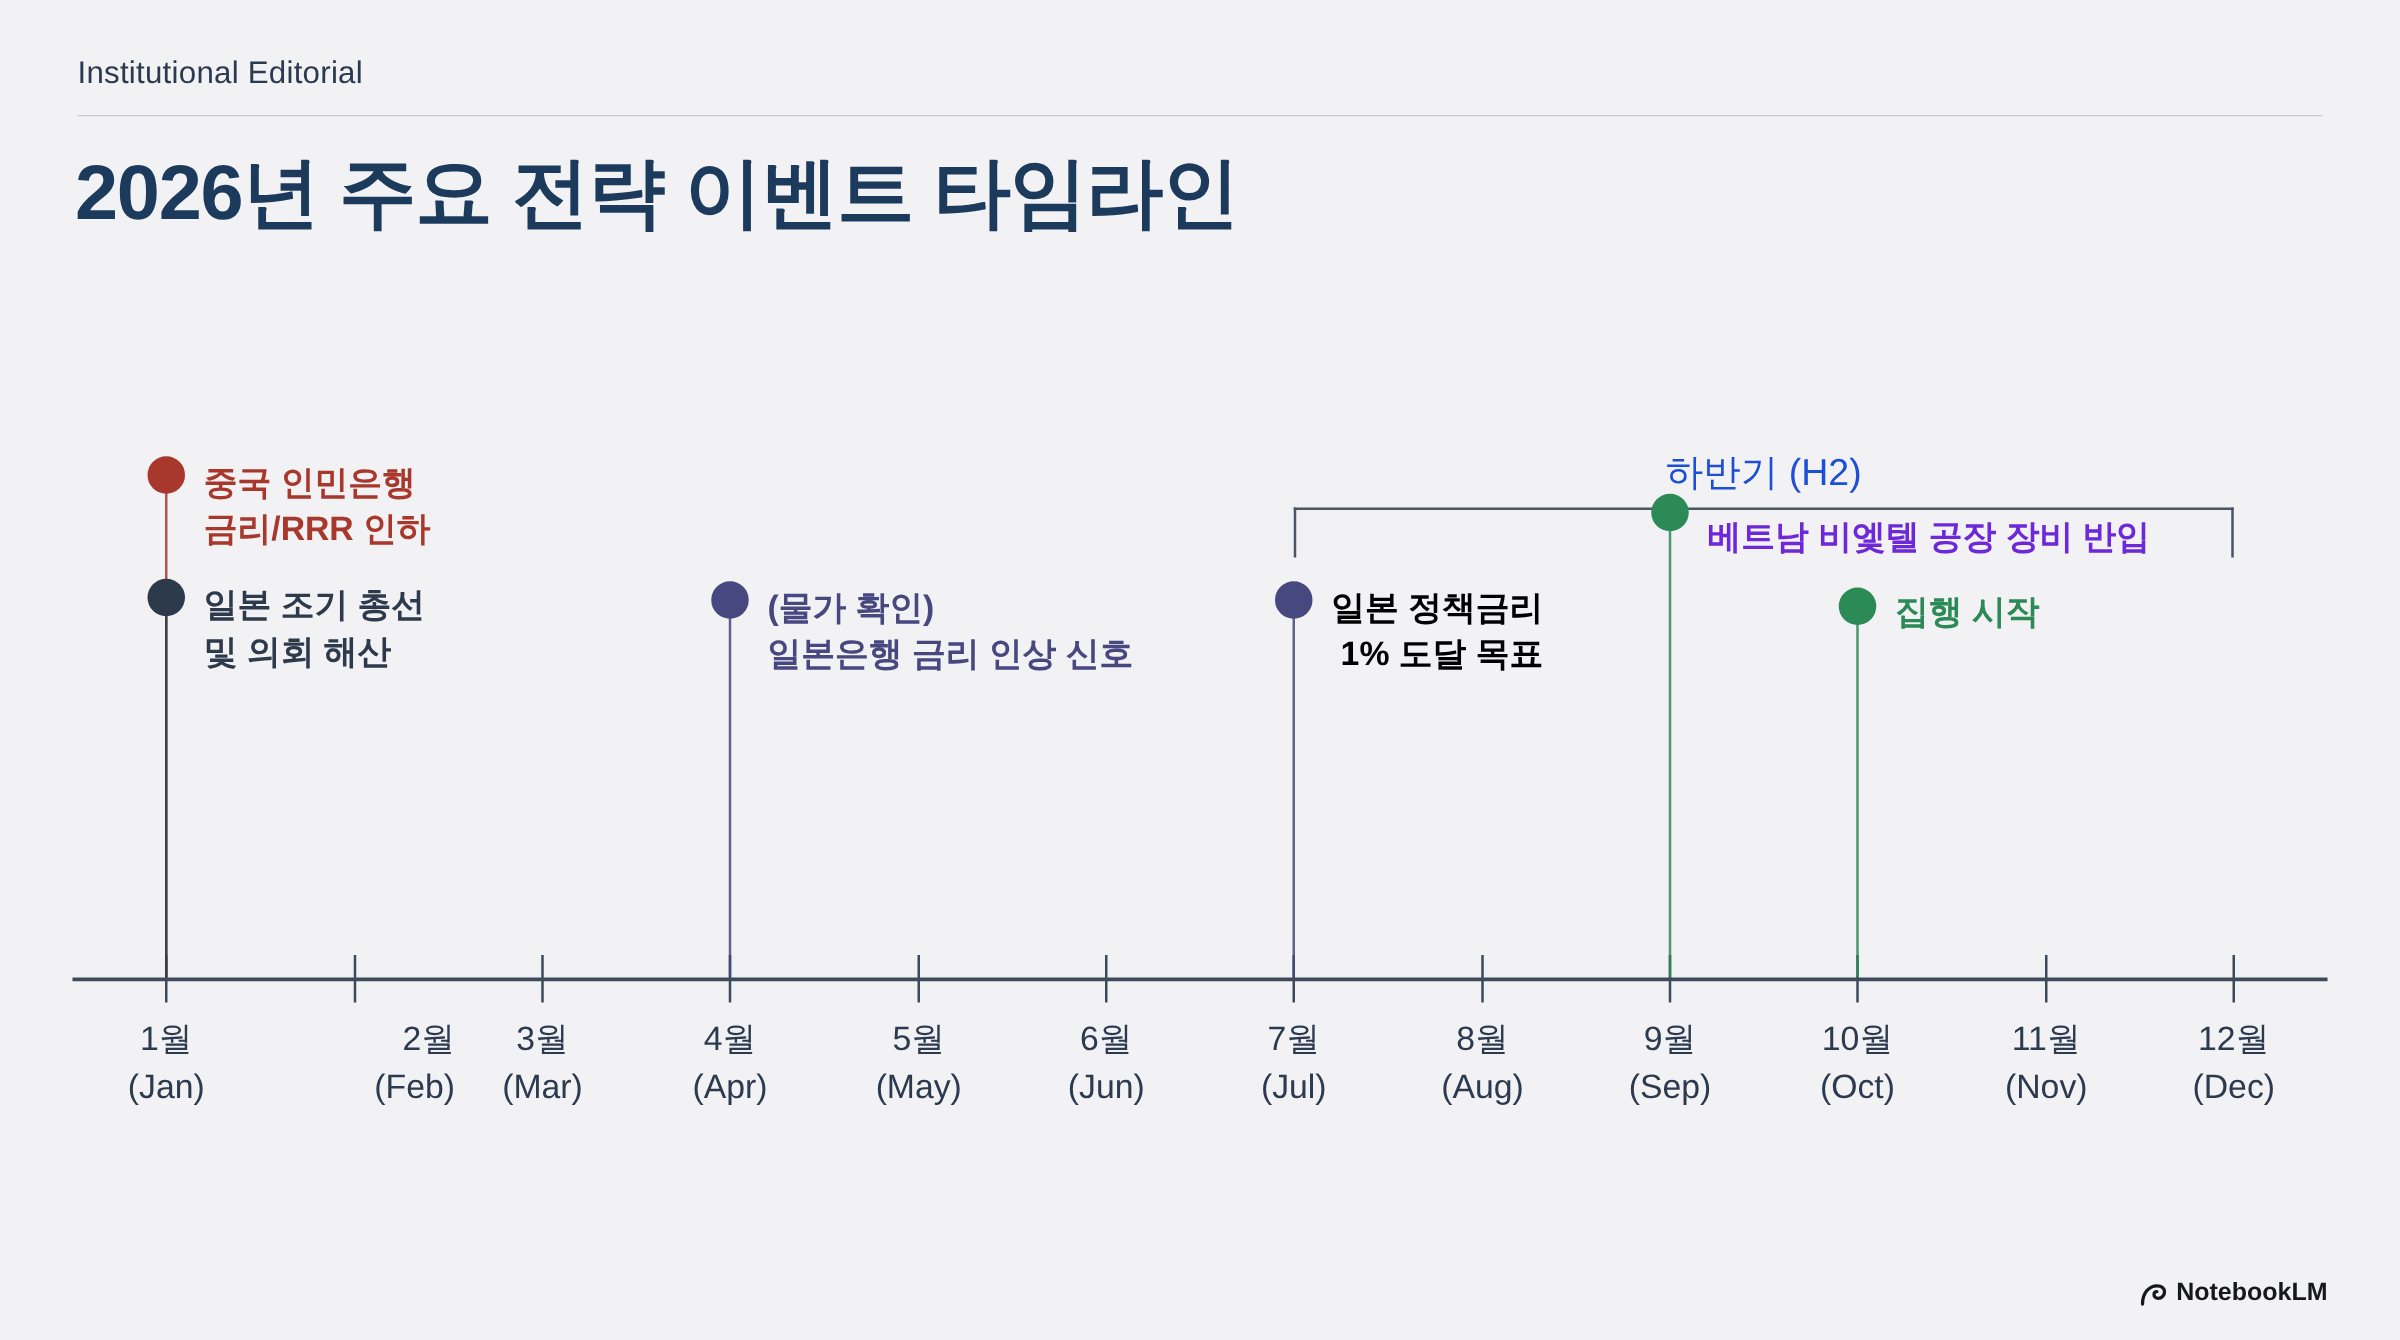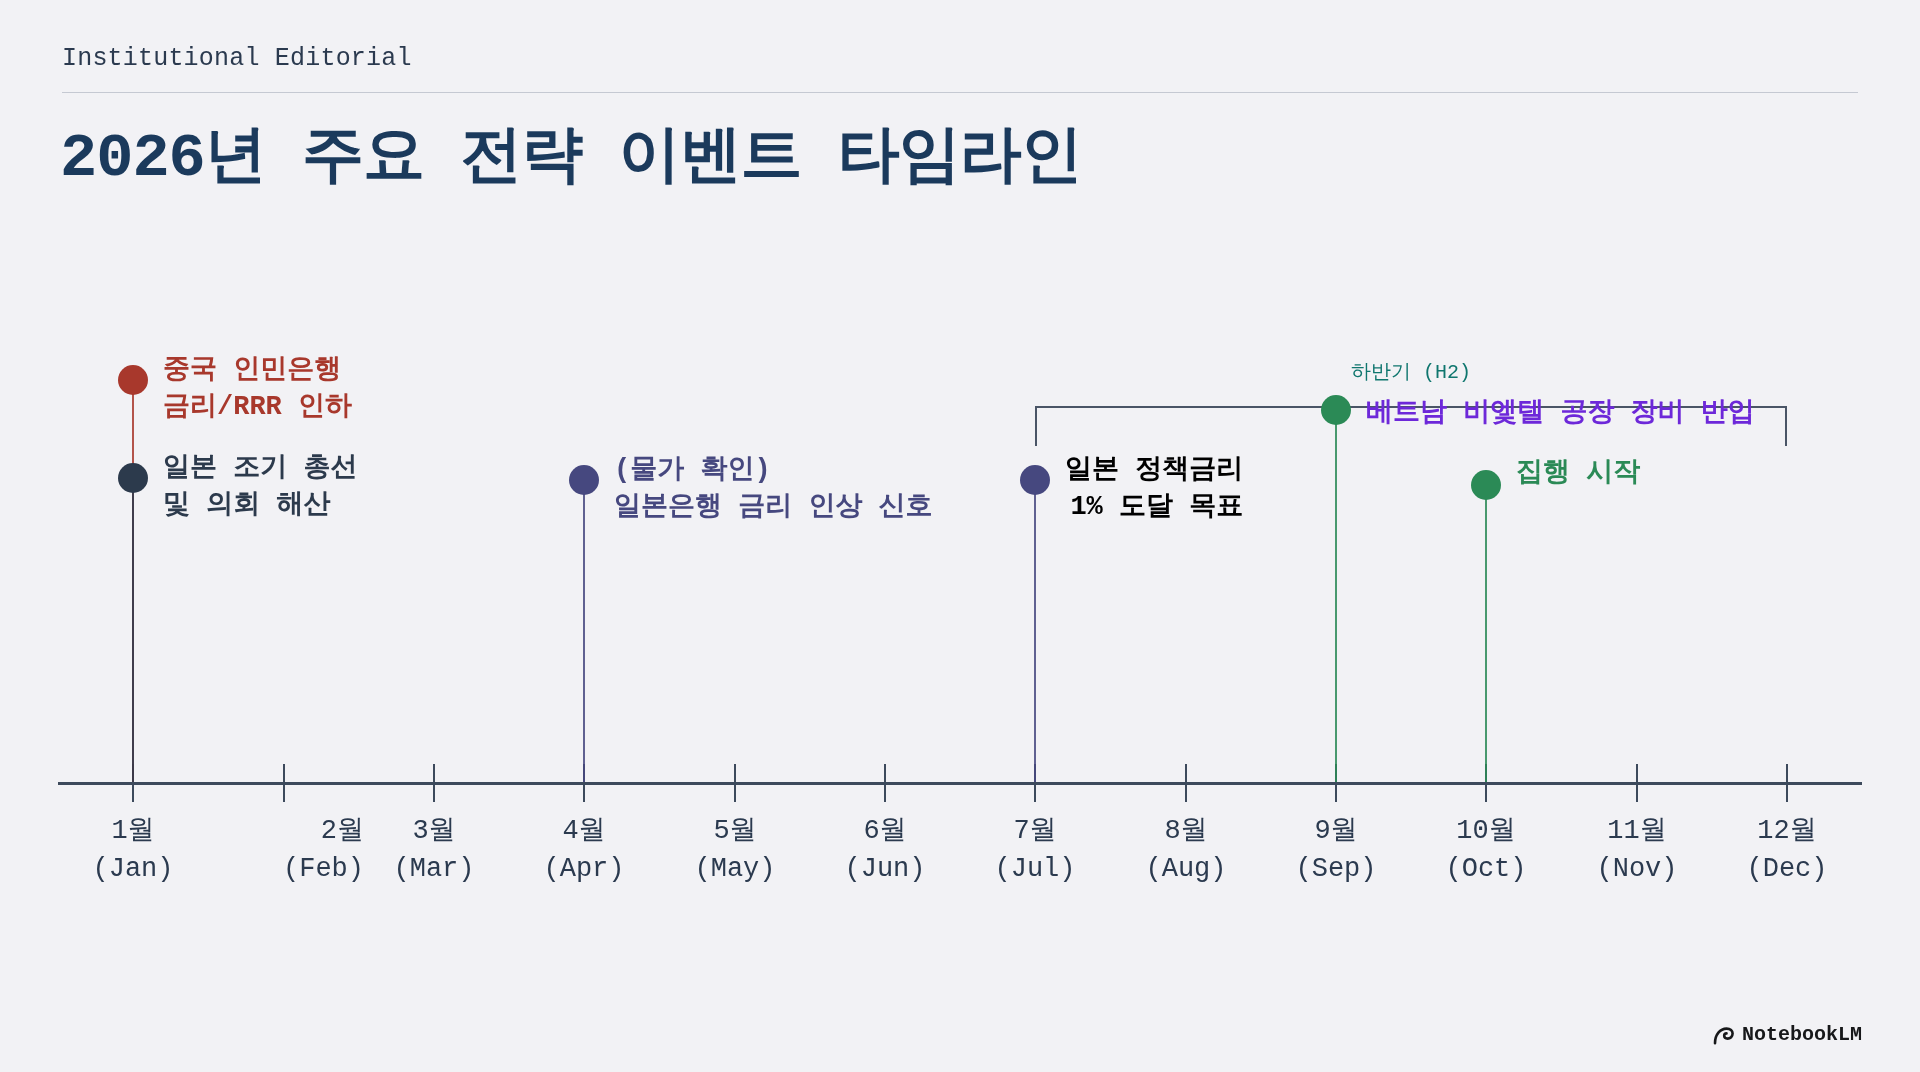"Institutional Editorial" #root { font-family: Liberation Mono, monospace -> none }
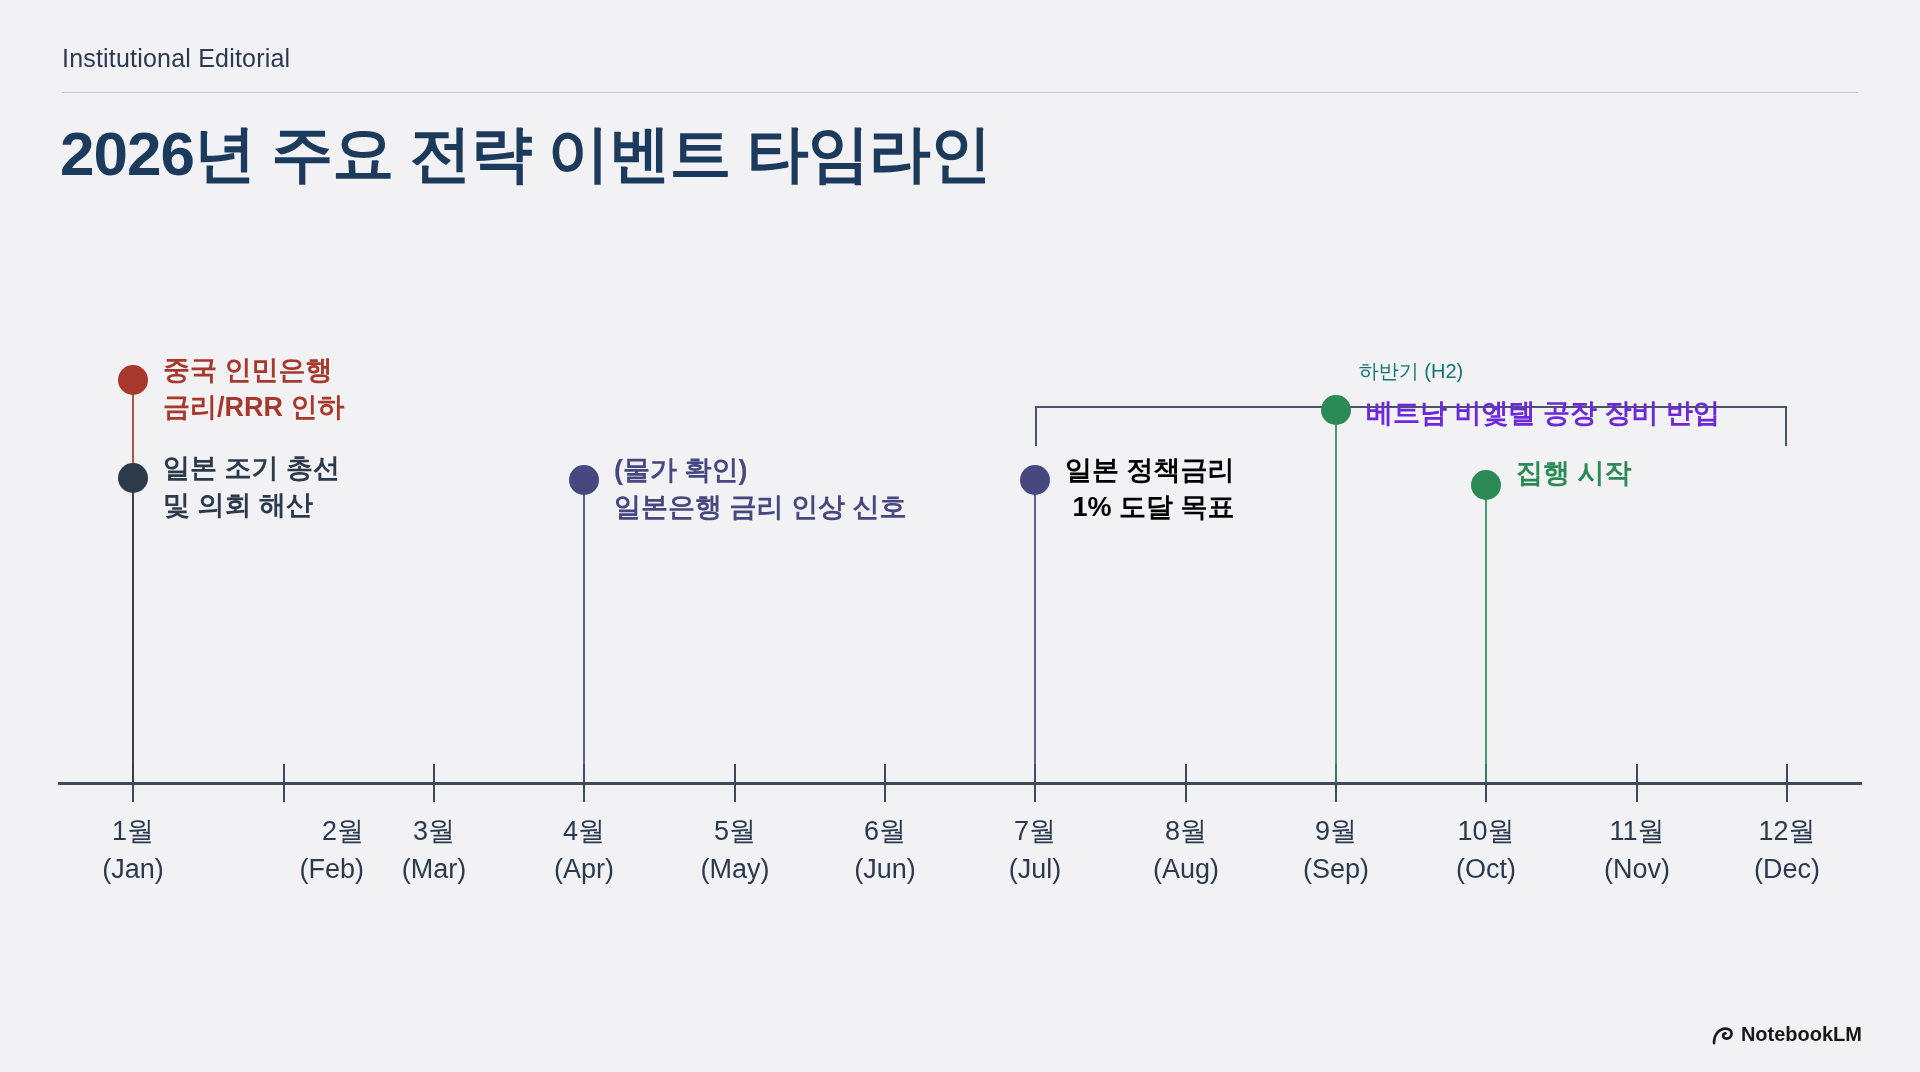"중국 인민은행" .event-label { margin-top: none -> 16px }
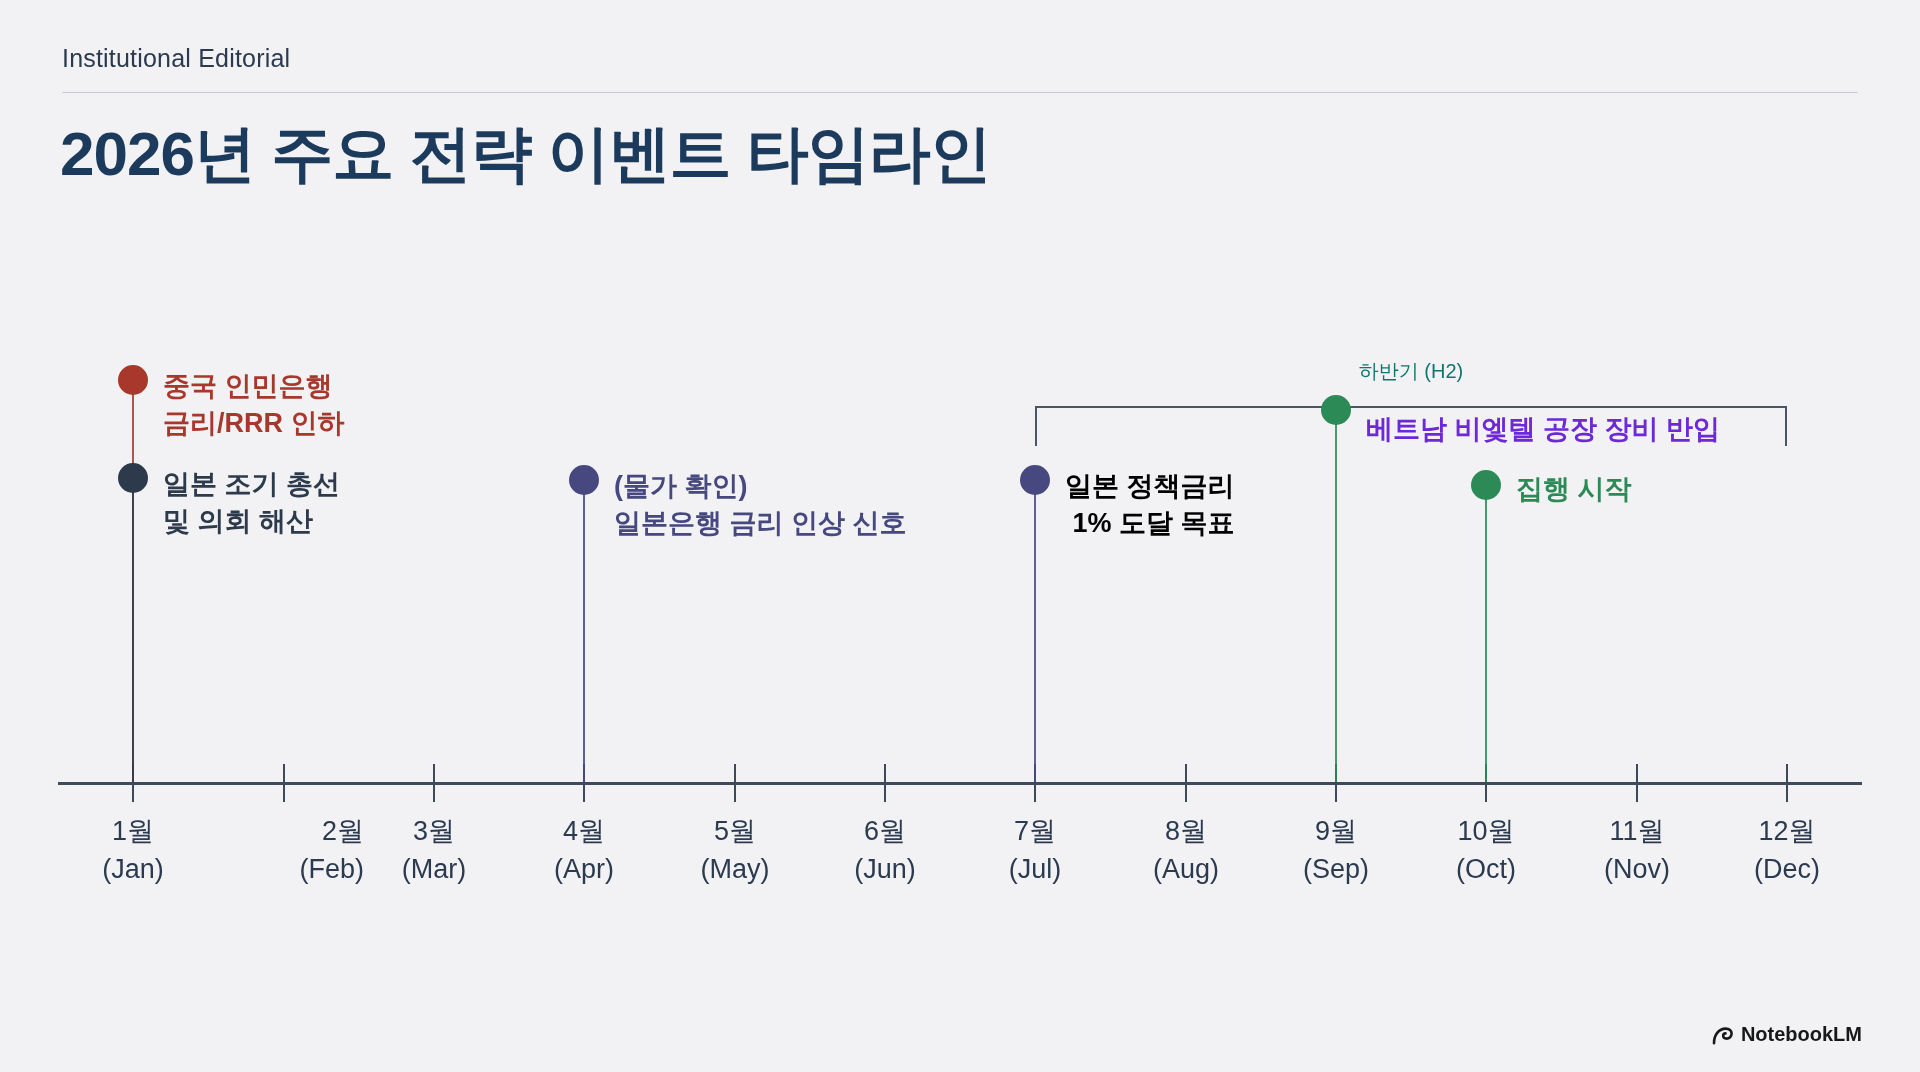"하반기 (H2)" .bracket-label { color: #0f766e -> #1d4ed8; font-size: 20px -> 30px }
